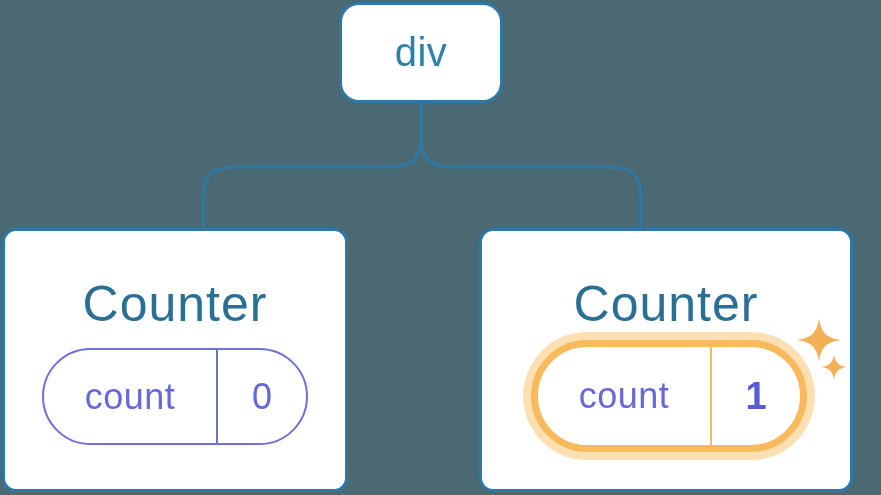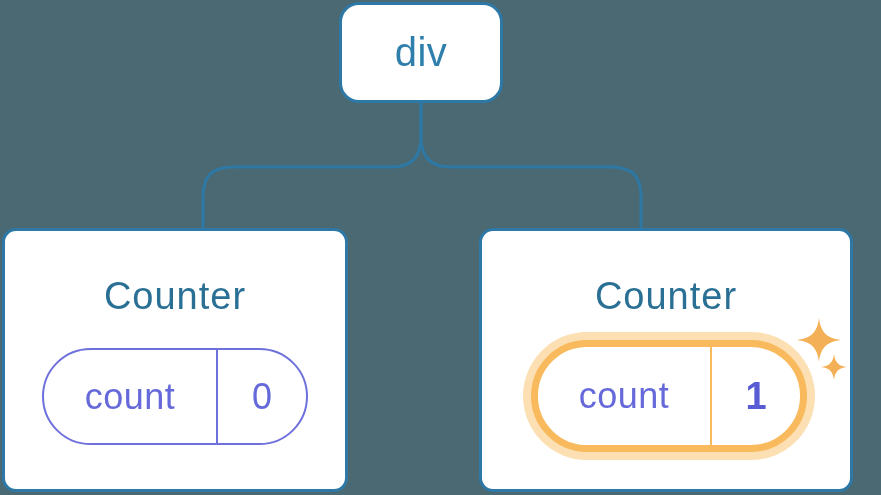"Counter" .card-title { font-size: 38px -> 50px }
